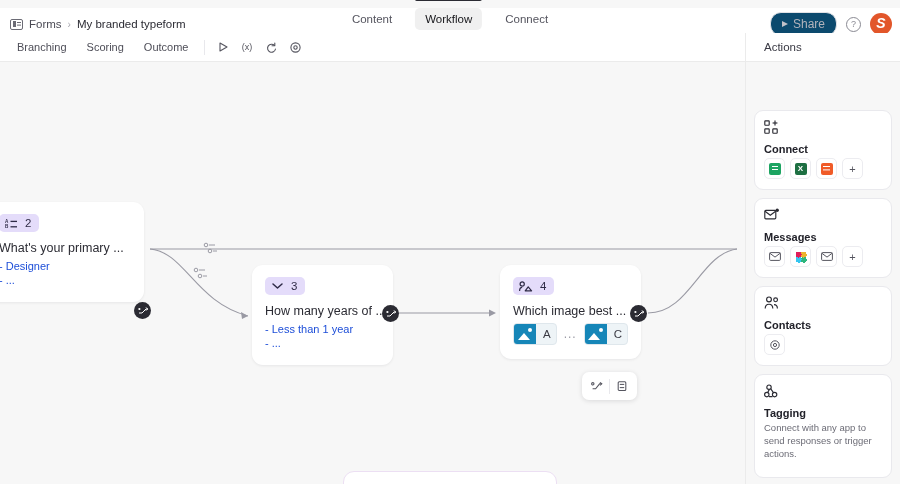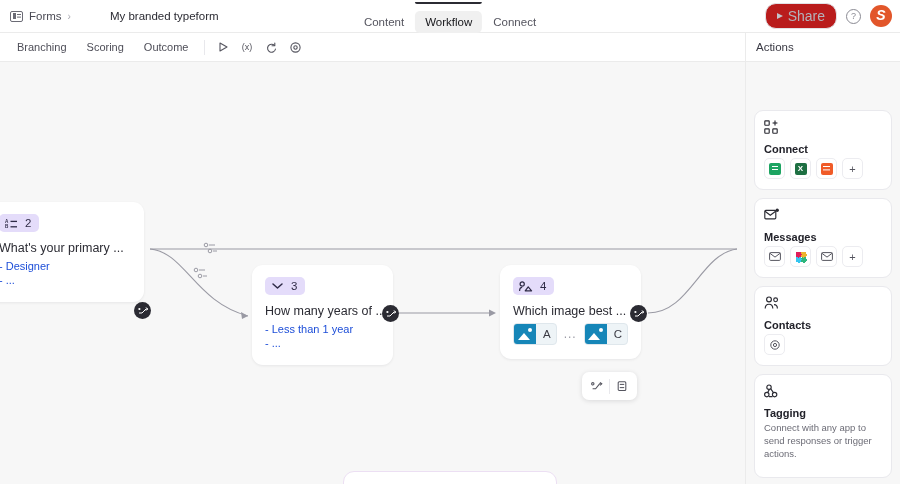"Forms" .topbar { top: 0 -> 8px }
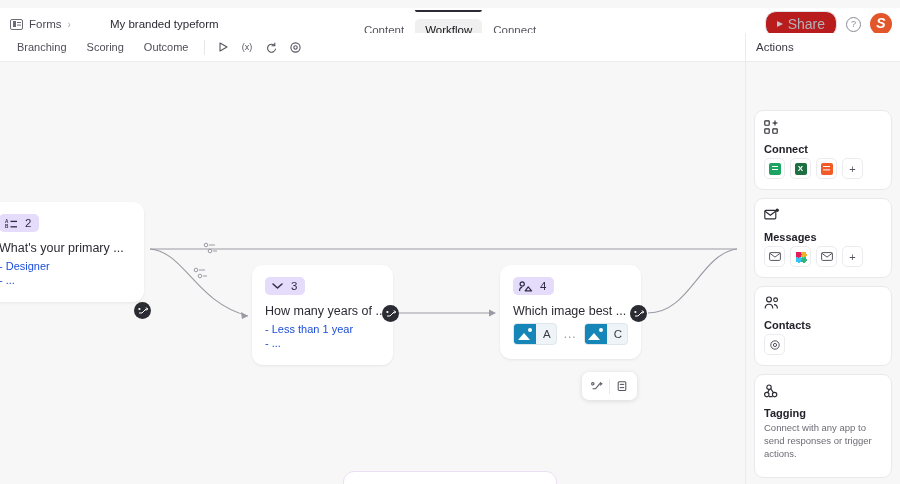"My branded typeform" .bc-current { margin-left: 33px -> none }
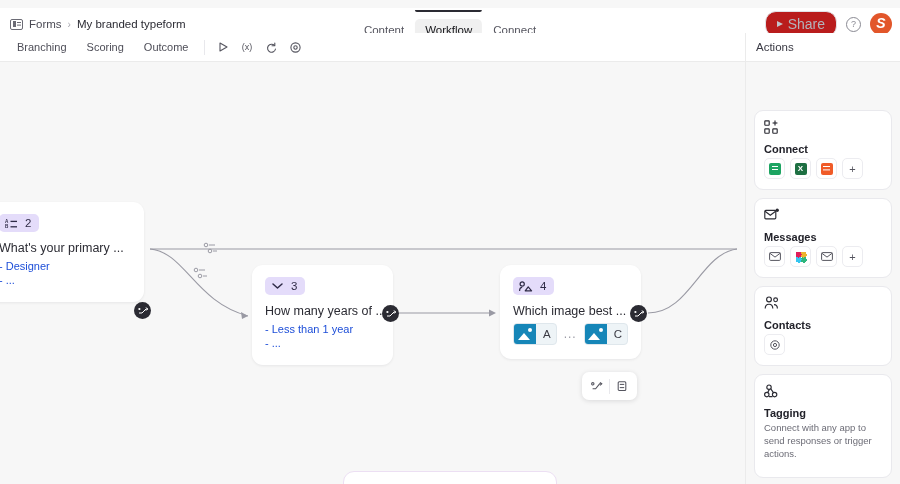"Content" .centertabs { align-items: flex-end -> flex-start; gap: 1px -> 13px }
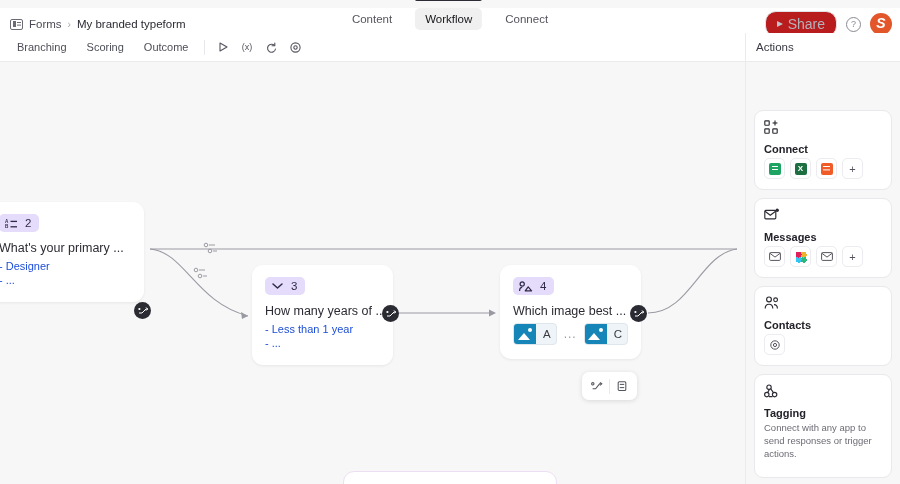"Share" .btn-share { background: #b91c1c -> #0c4a6e; font-size: 14px -> 12px }
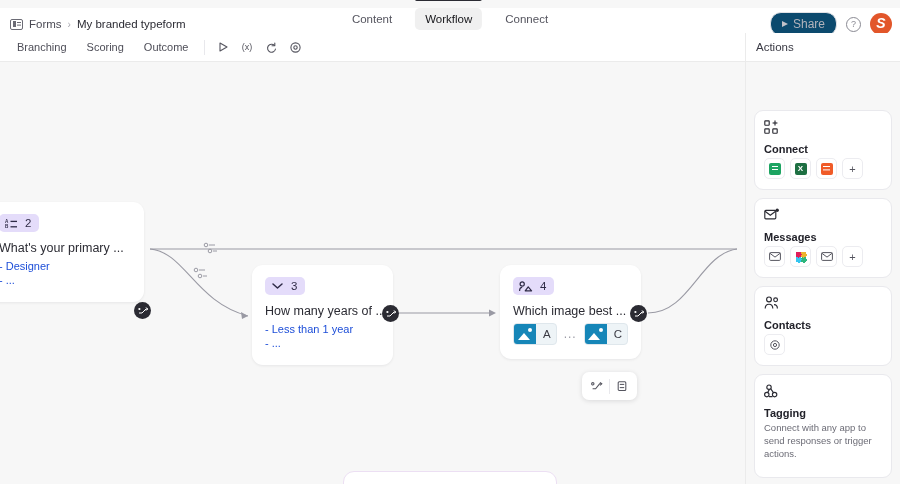"Actions" .actionshead { padding-left: 10px -> 18px }
